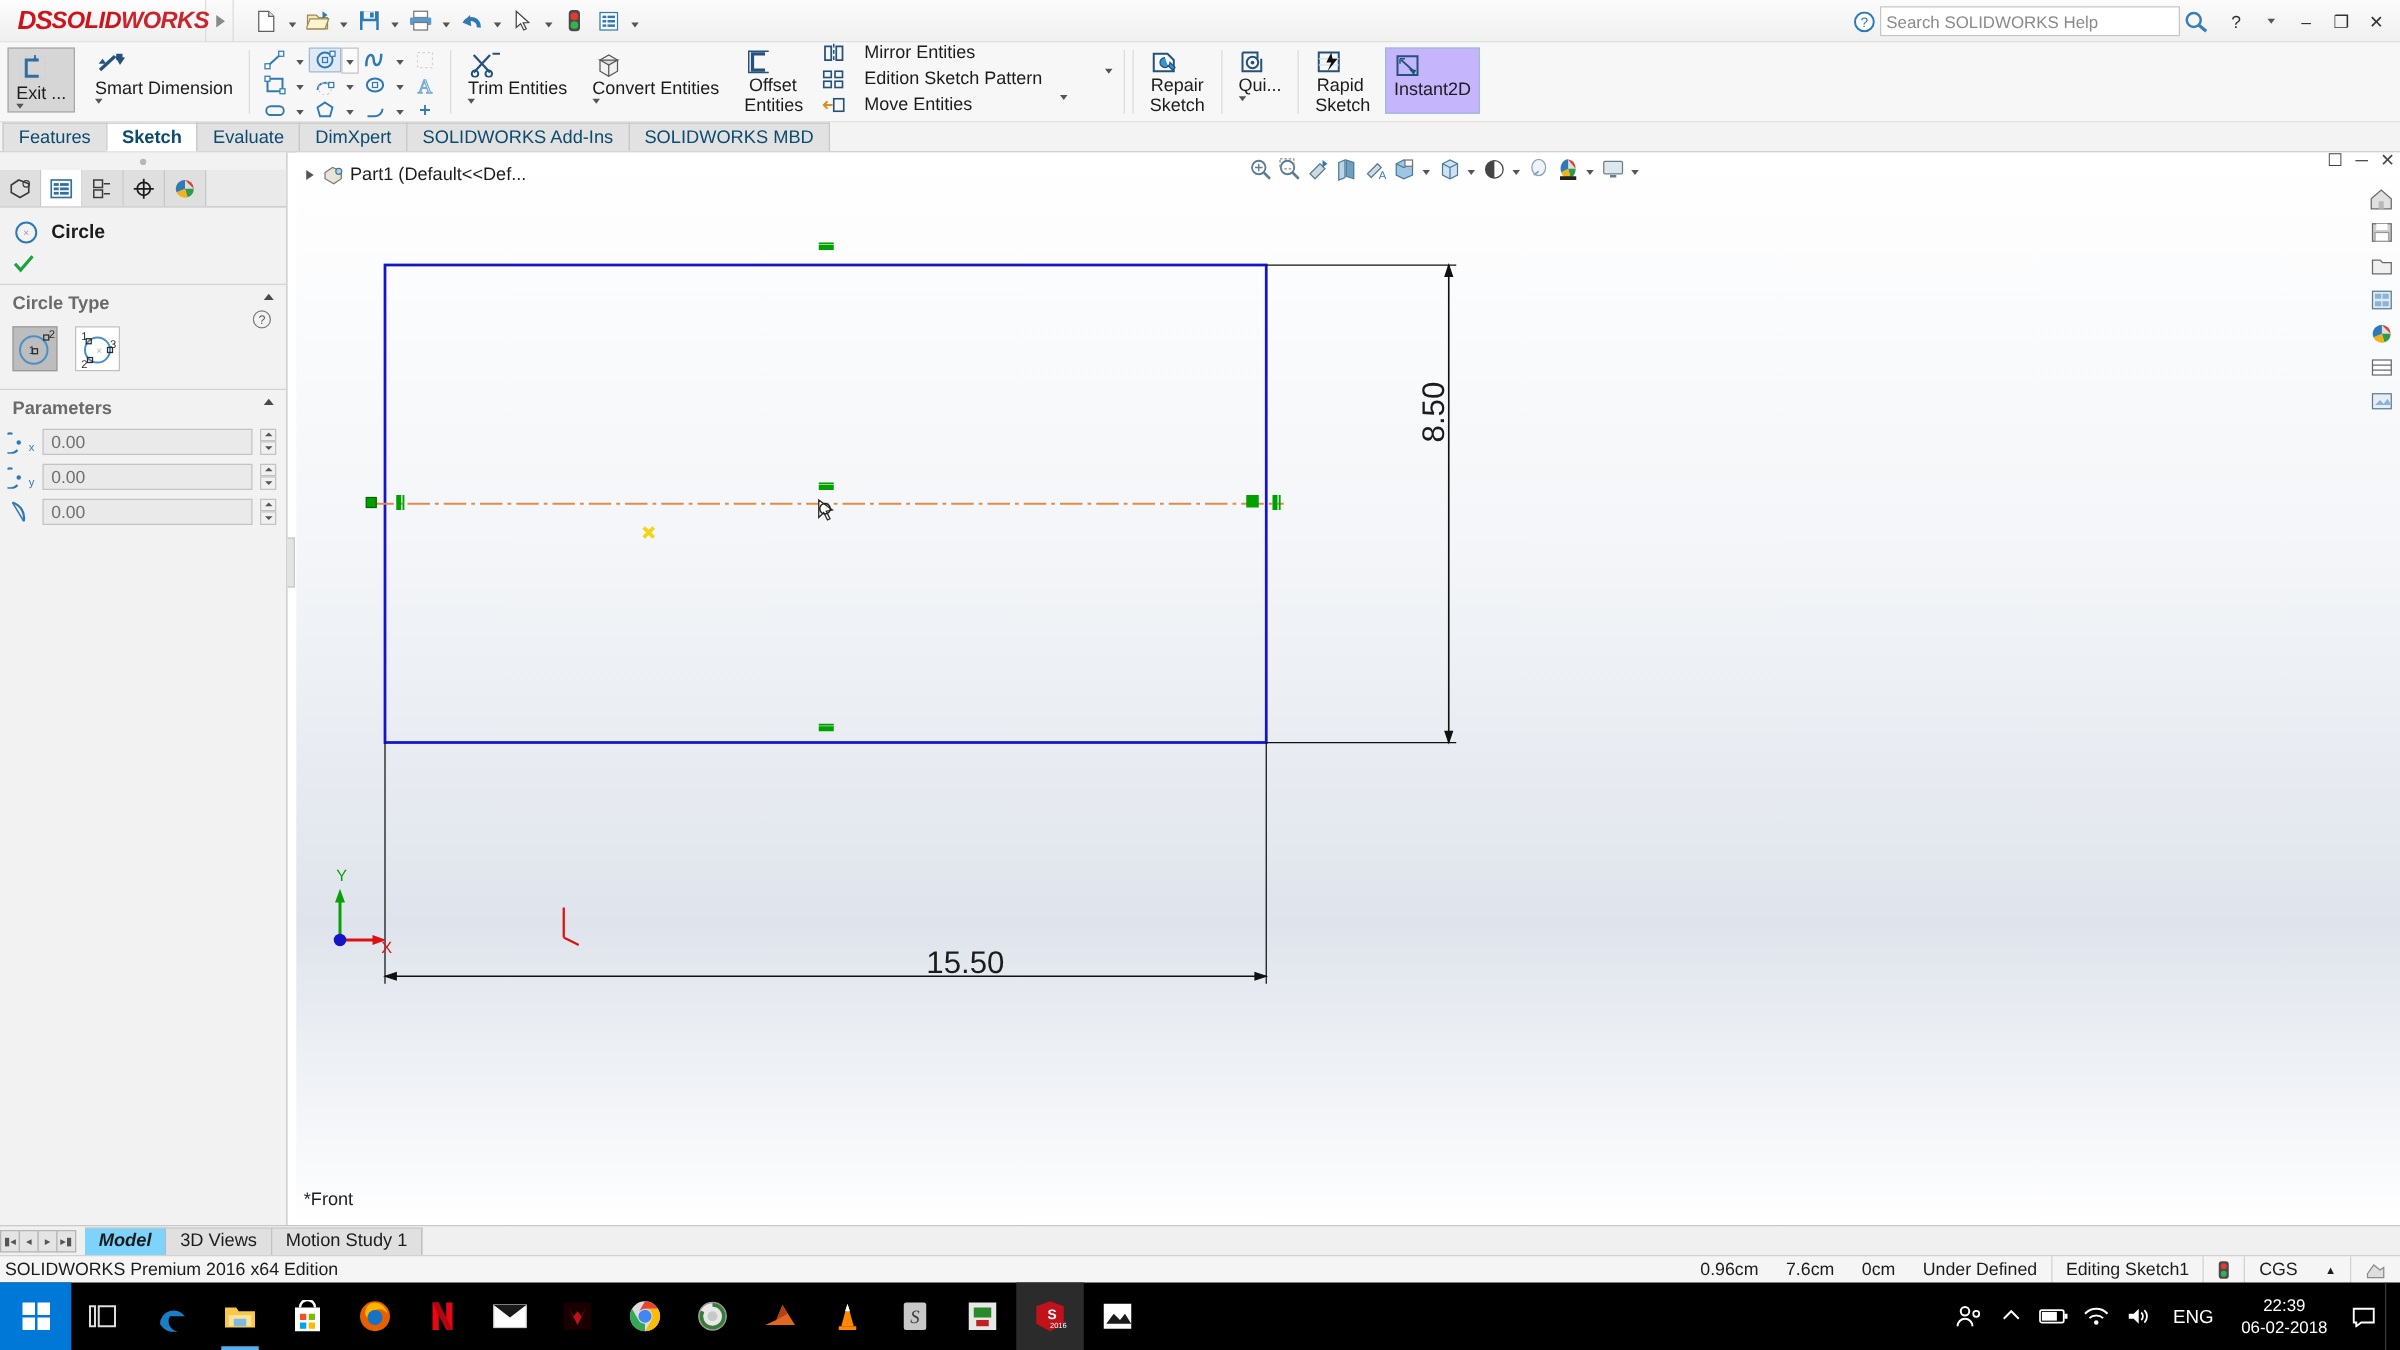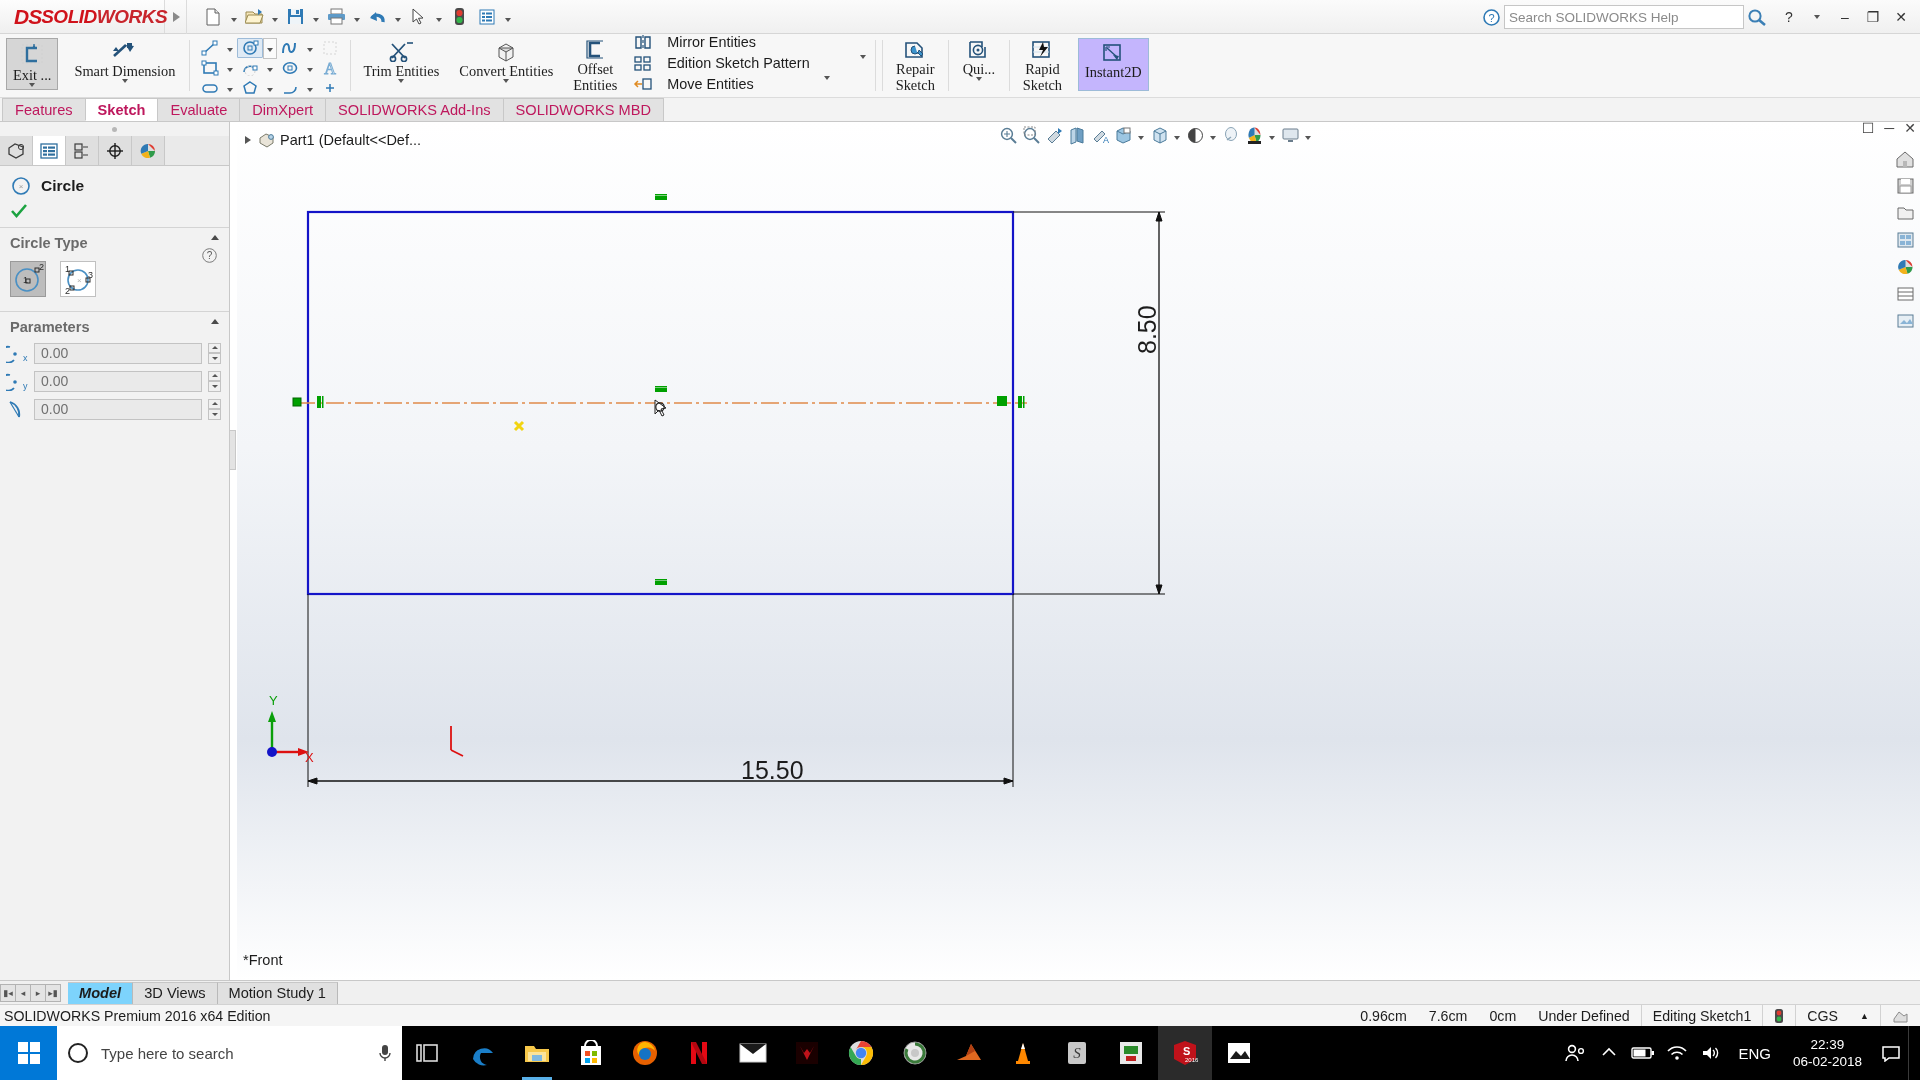"Exit ..." .bigbtn { align-items: center -> none; font-family: Liberation Serif, serif -> none }
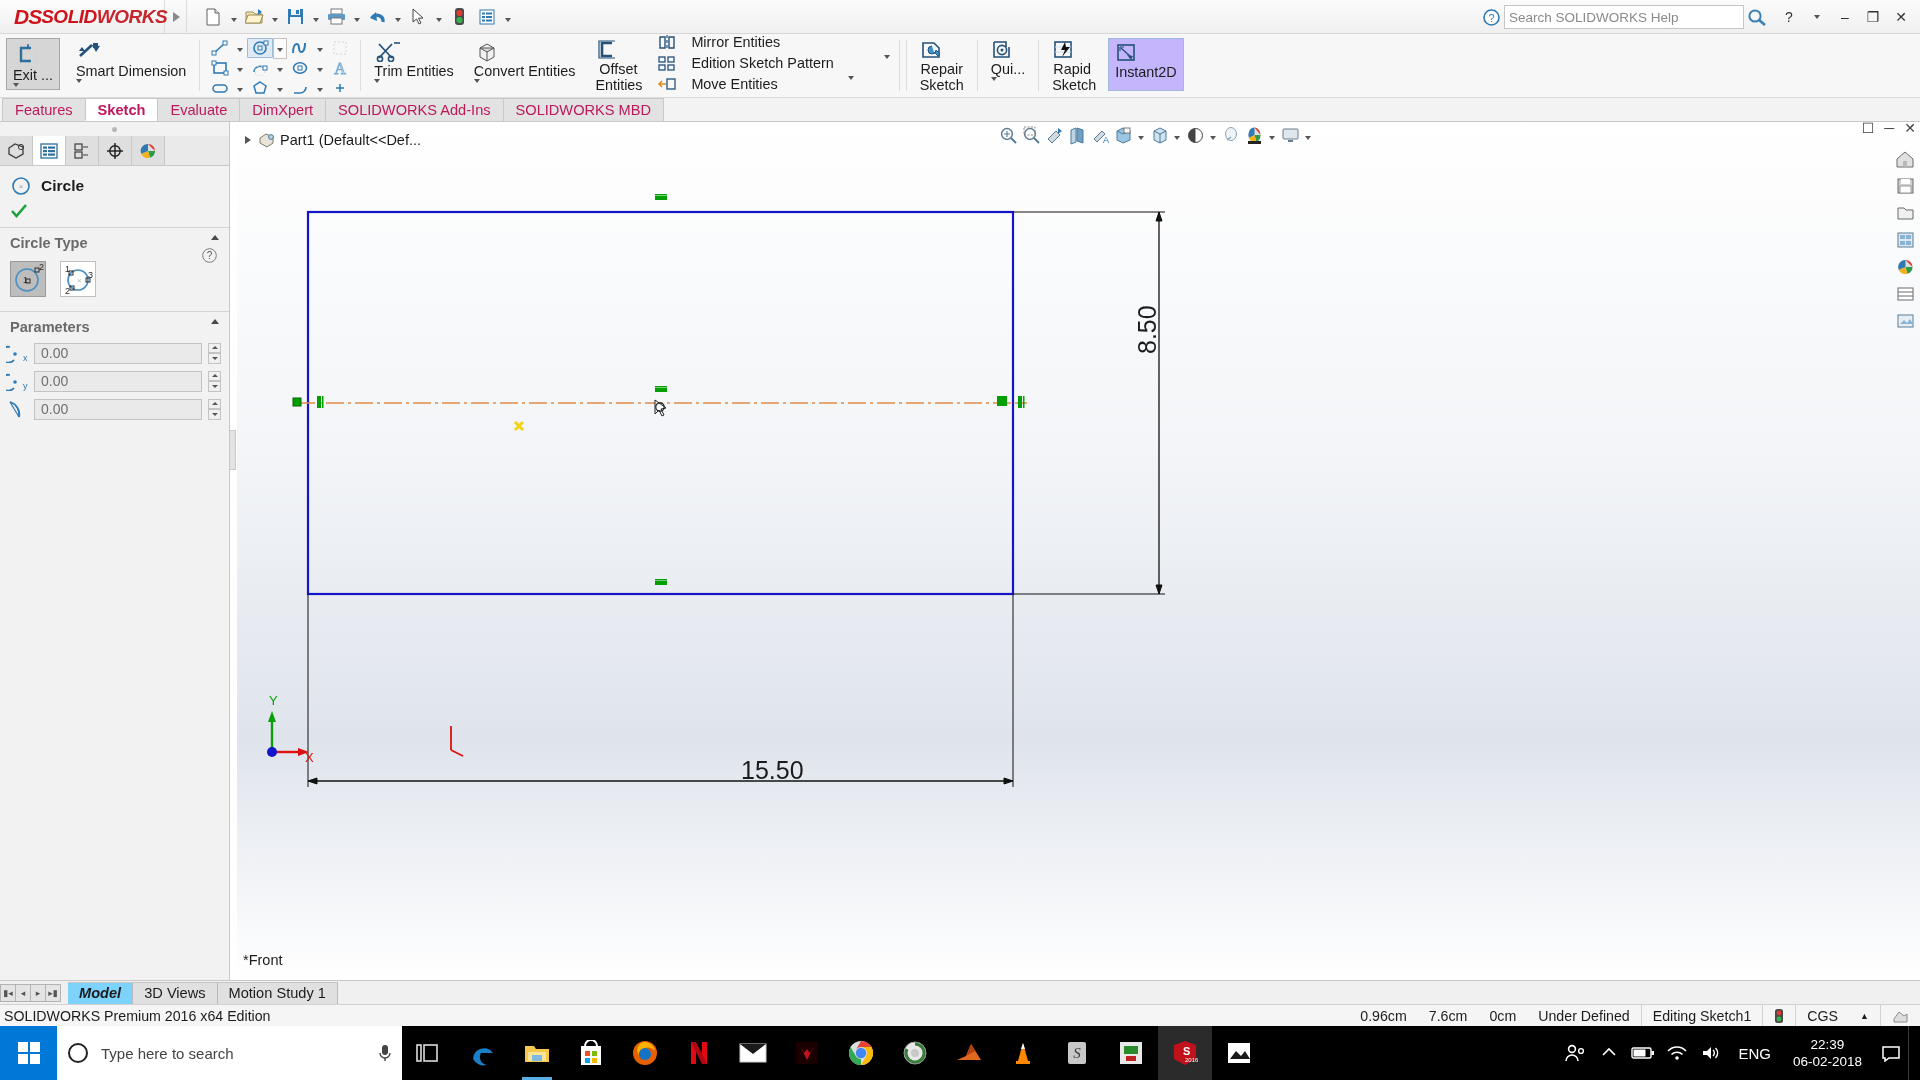"Features" .tab { color: #be185d -> #0c4a6e }
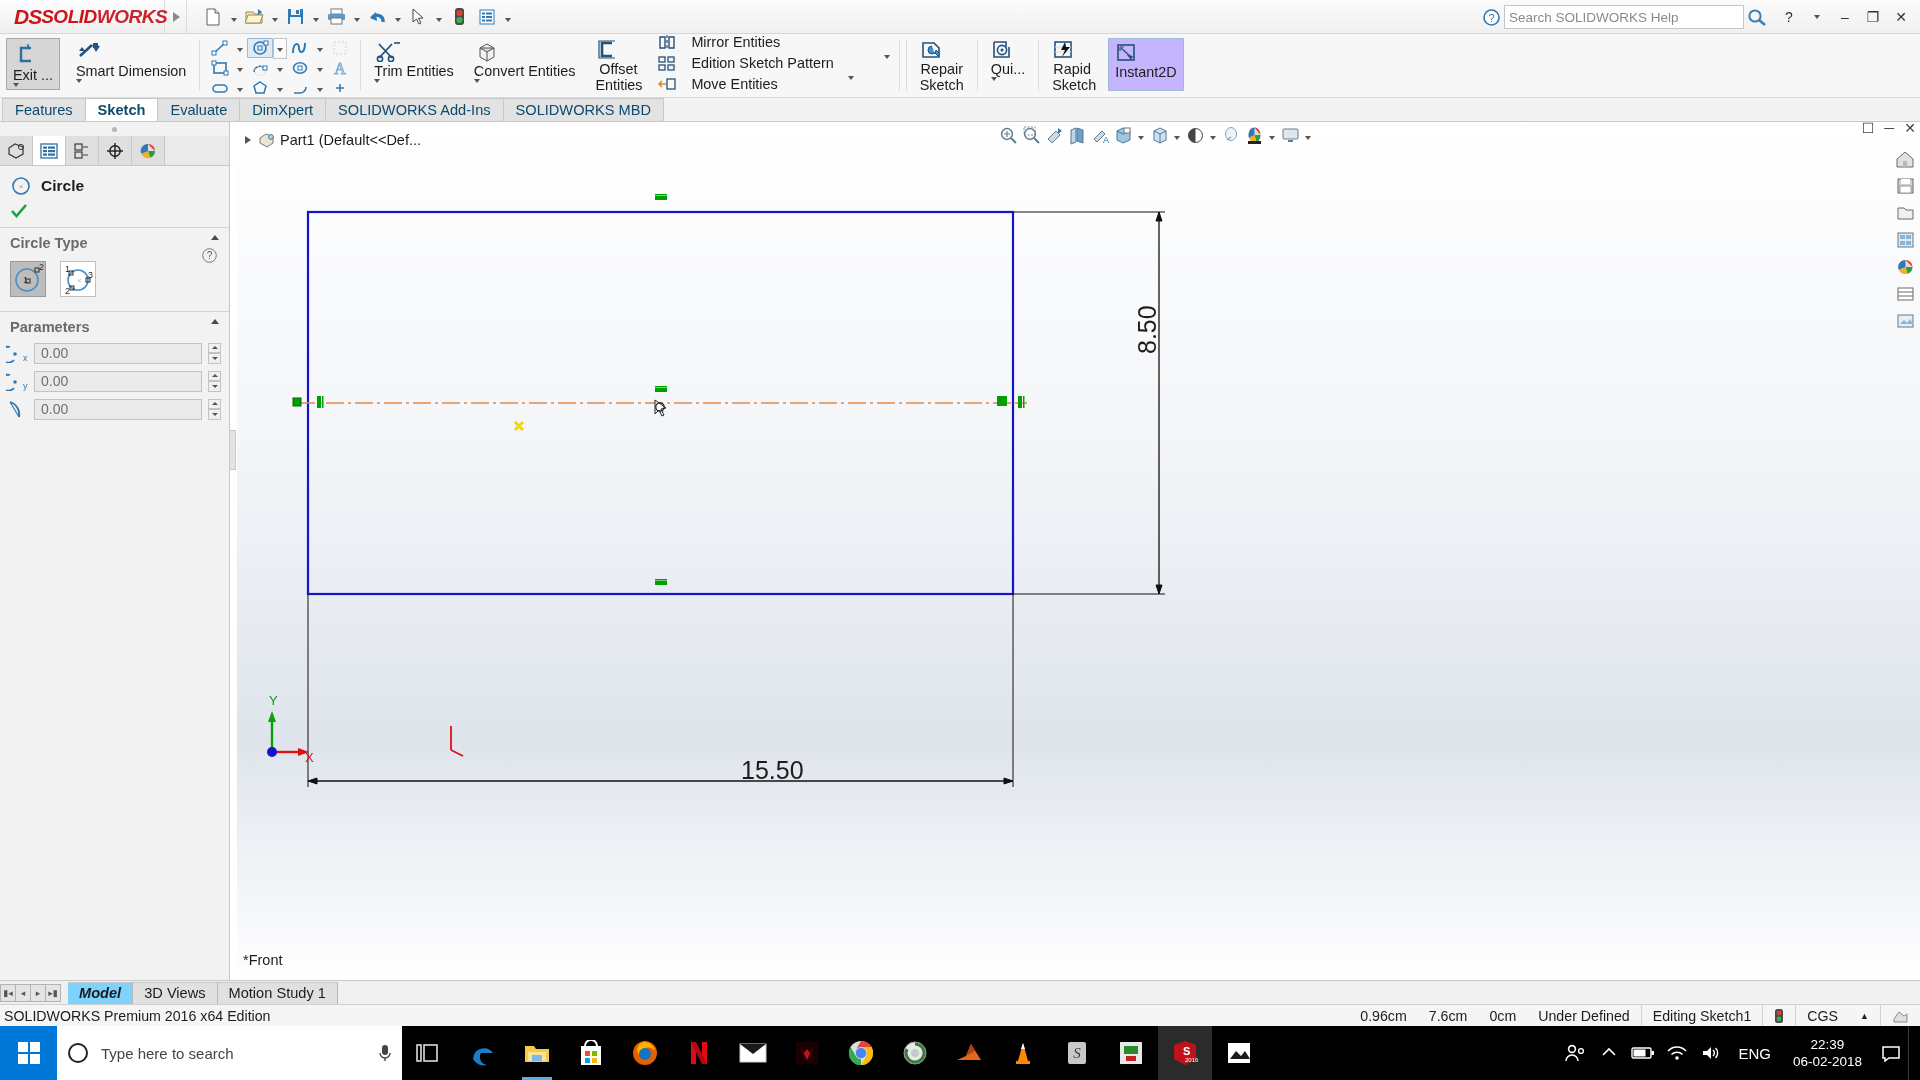"Type here to search" div.tsearch { html: <div> <svg> <circle></circle> </svg> <span>Type here to search</span> <div></div> <svg> <rect></rect> <path></path> <line></line> </svg> </div> -> none }
